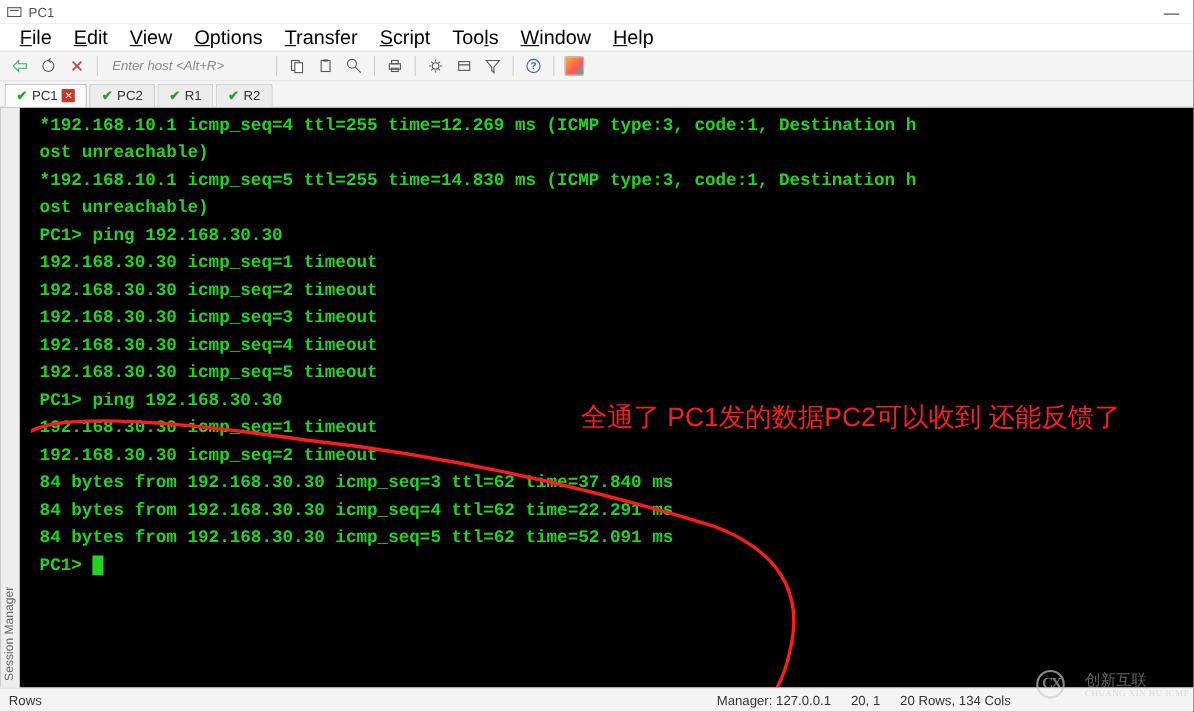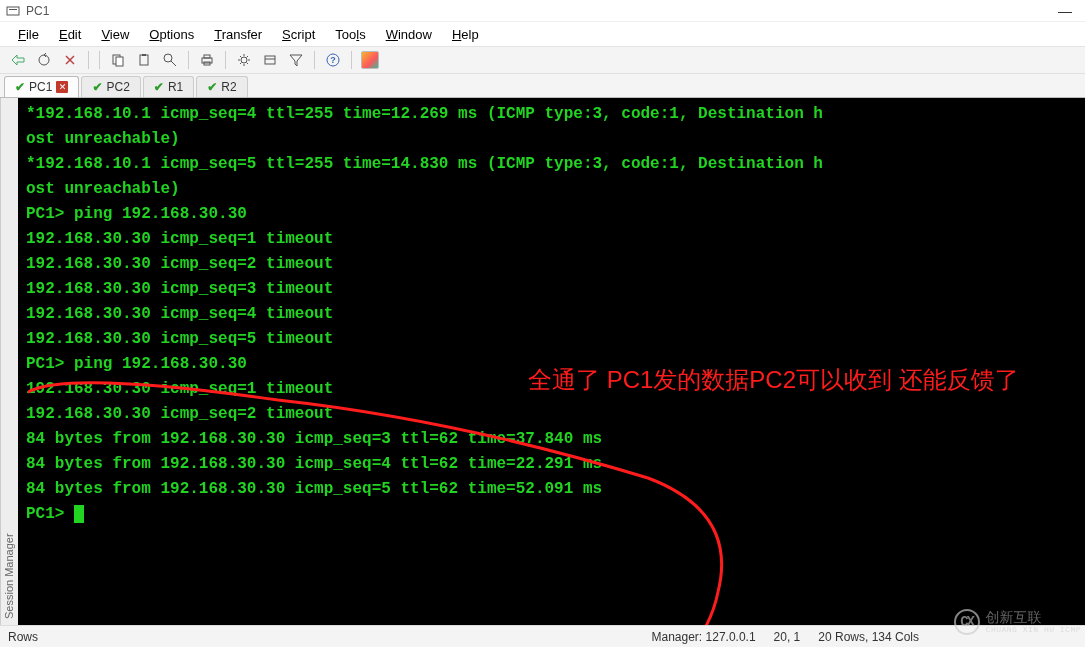"File" .menubar .menu { font-size: 13px -> 18px }
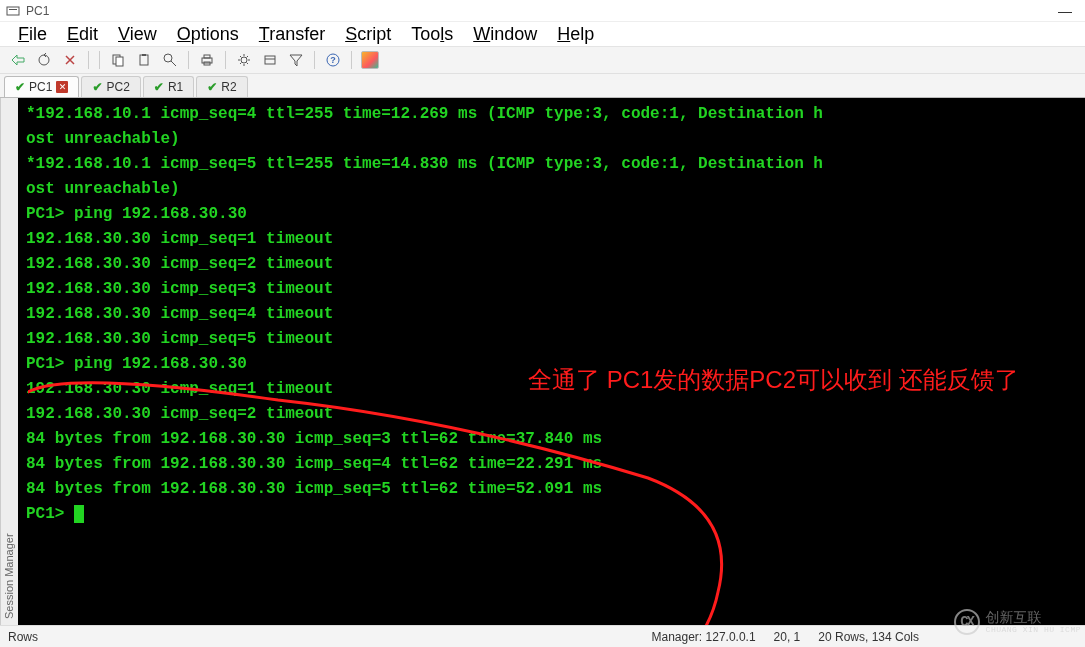"Enter host <Alt+R>" span.host-entry { html: none -> <span>Enter host &lt;Alt+R&gt;</span> }
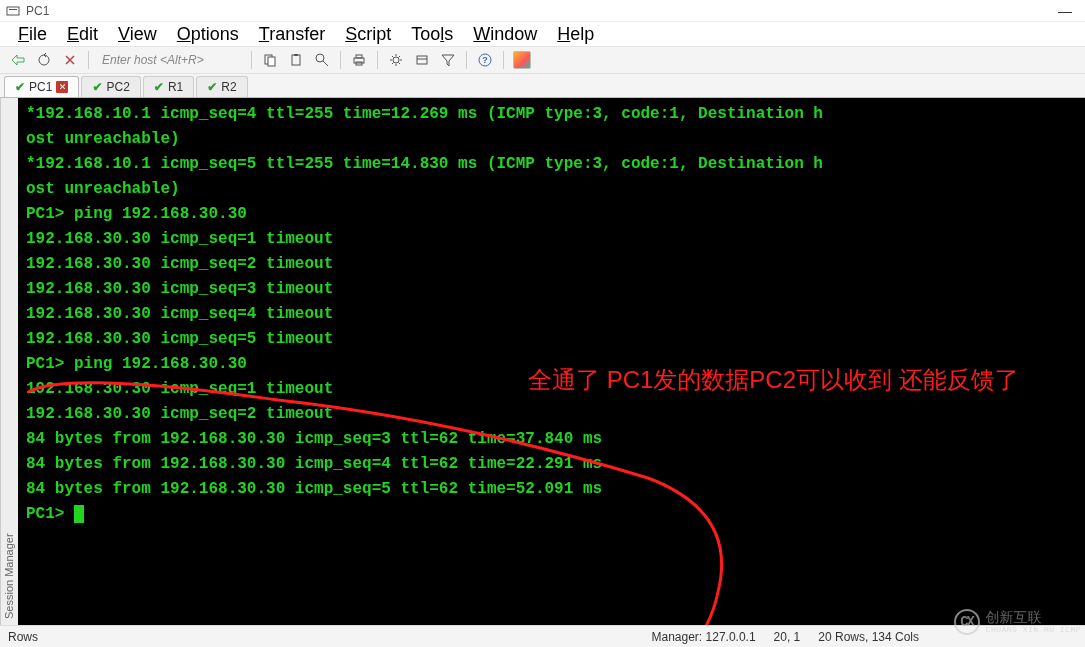"*192.168.10.1 icmp_seq=4 ttl=255" .terminal { padding: 4px 8px -> 4px 18px }
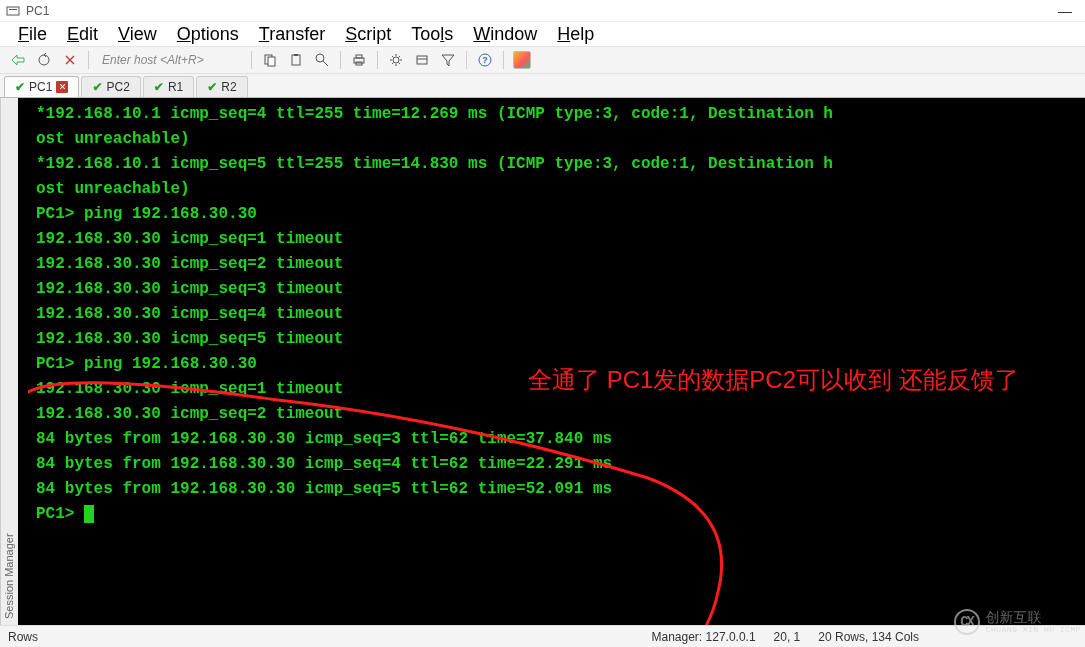"CX" .watermark { align-items: flex-start -> flex-end; font-family: Liberation Mono, monospace -> Liberation Serif, serif; gap: 6px -> 18px }
